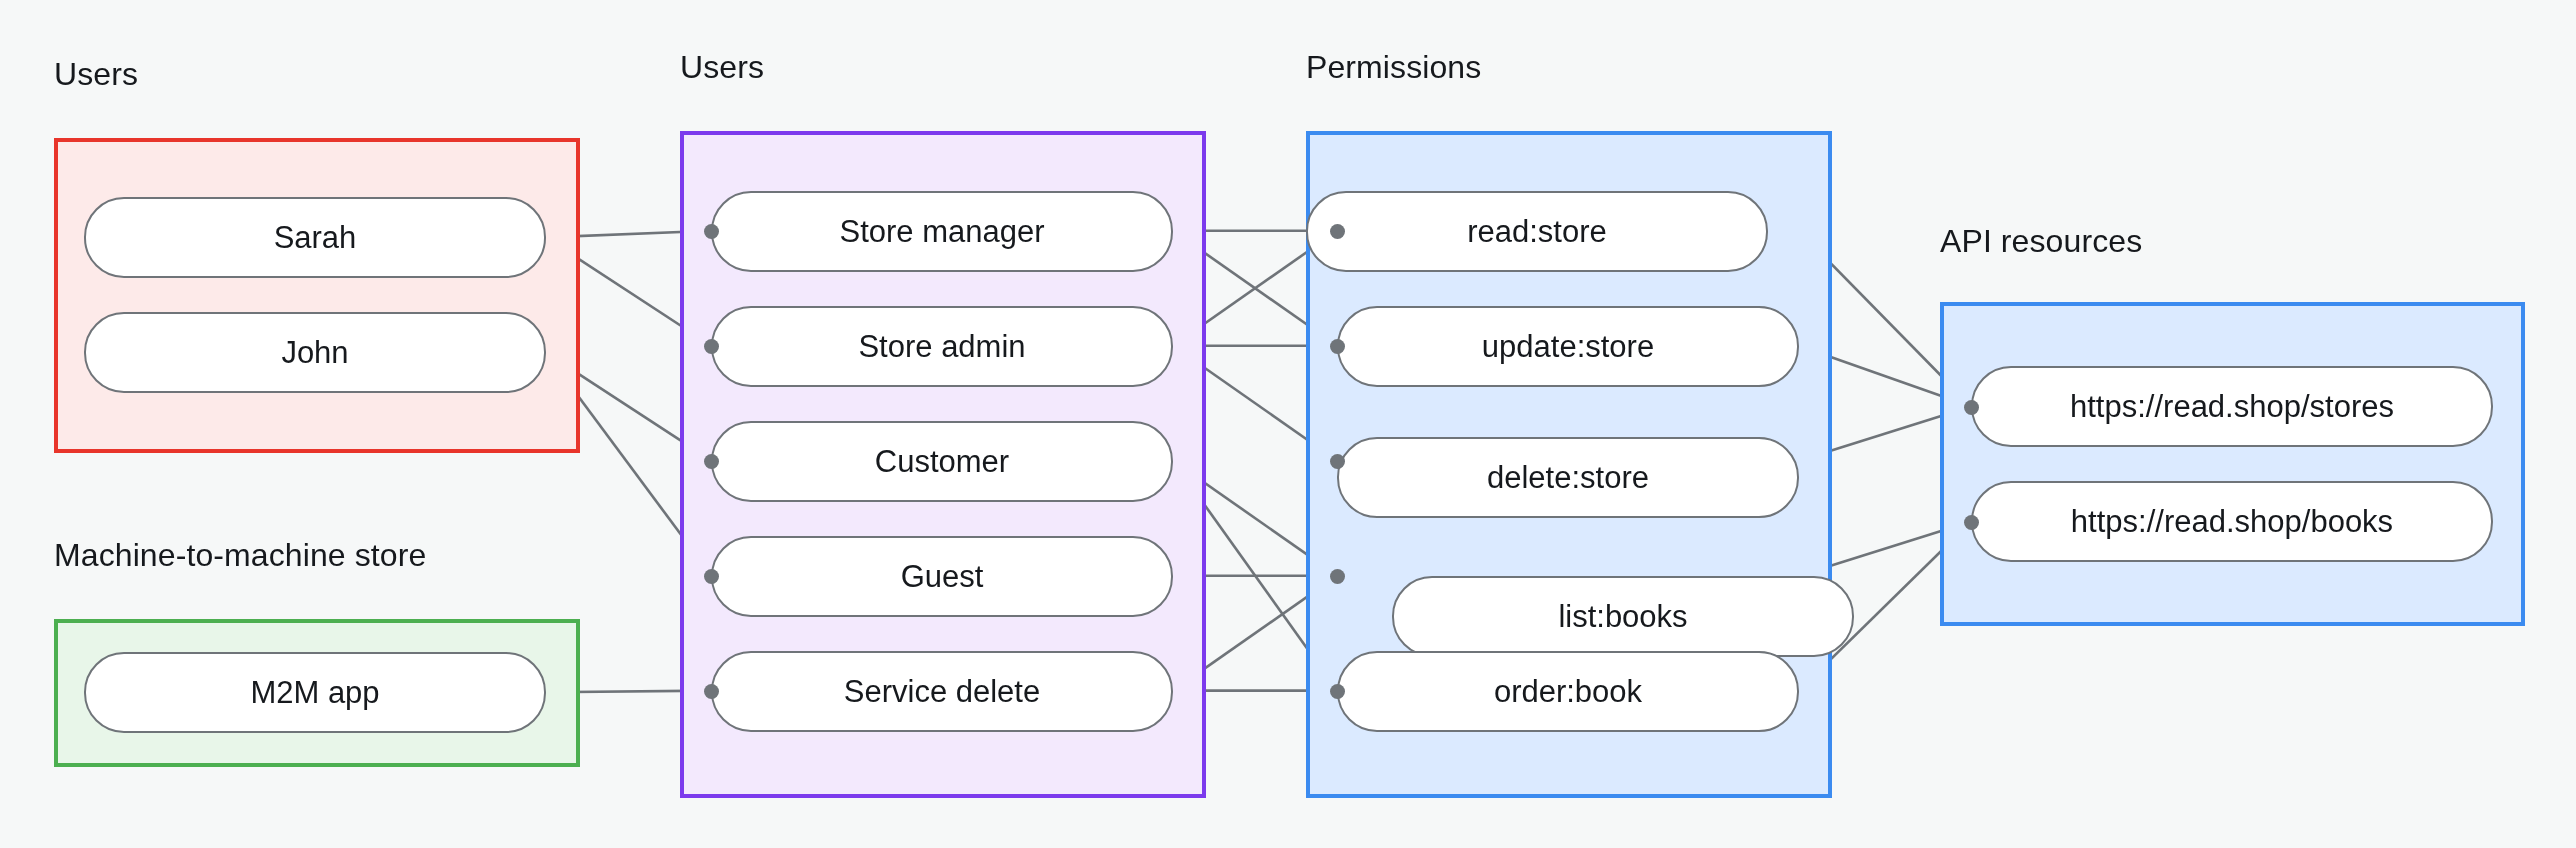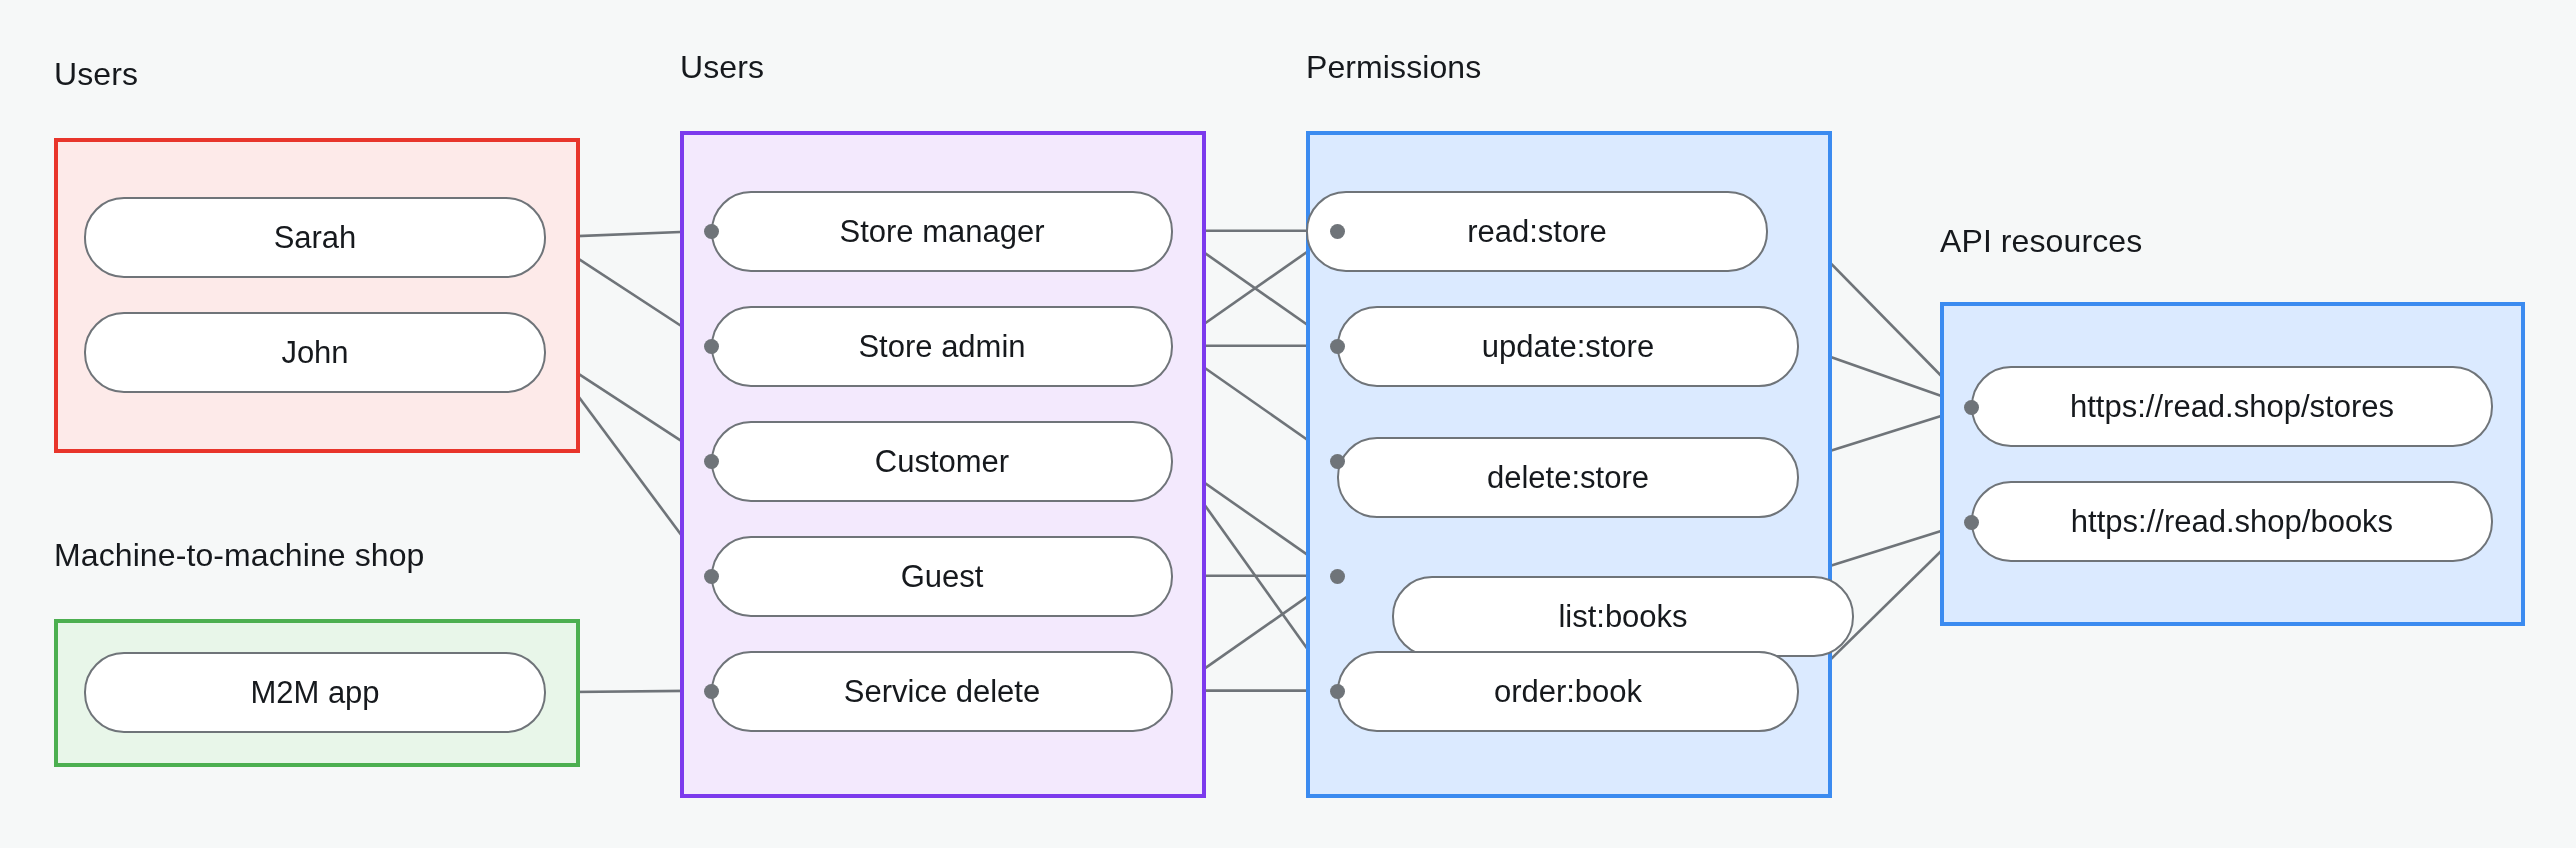"Machine-to-machine shop" div.group-title { text: shop -> store }
